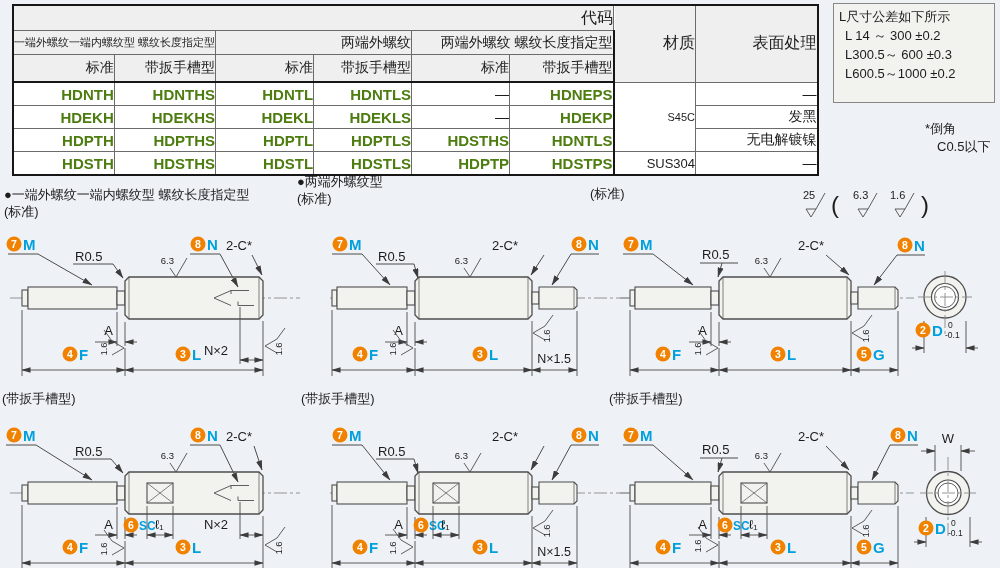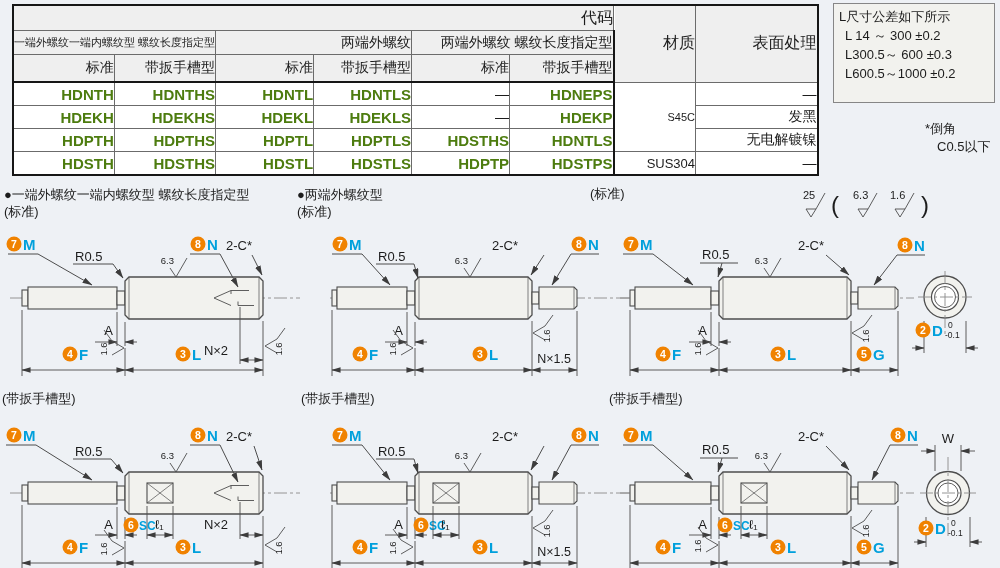"●两端外螺纹型" div.dtitle { top: 186px -> 173px }
